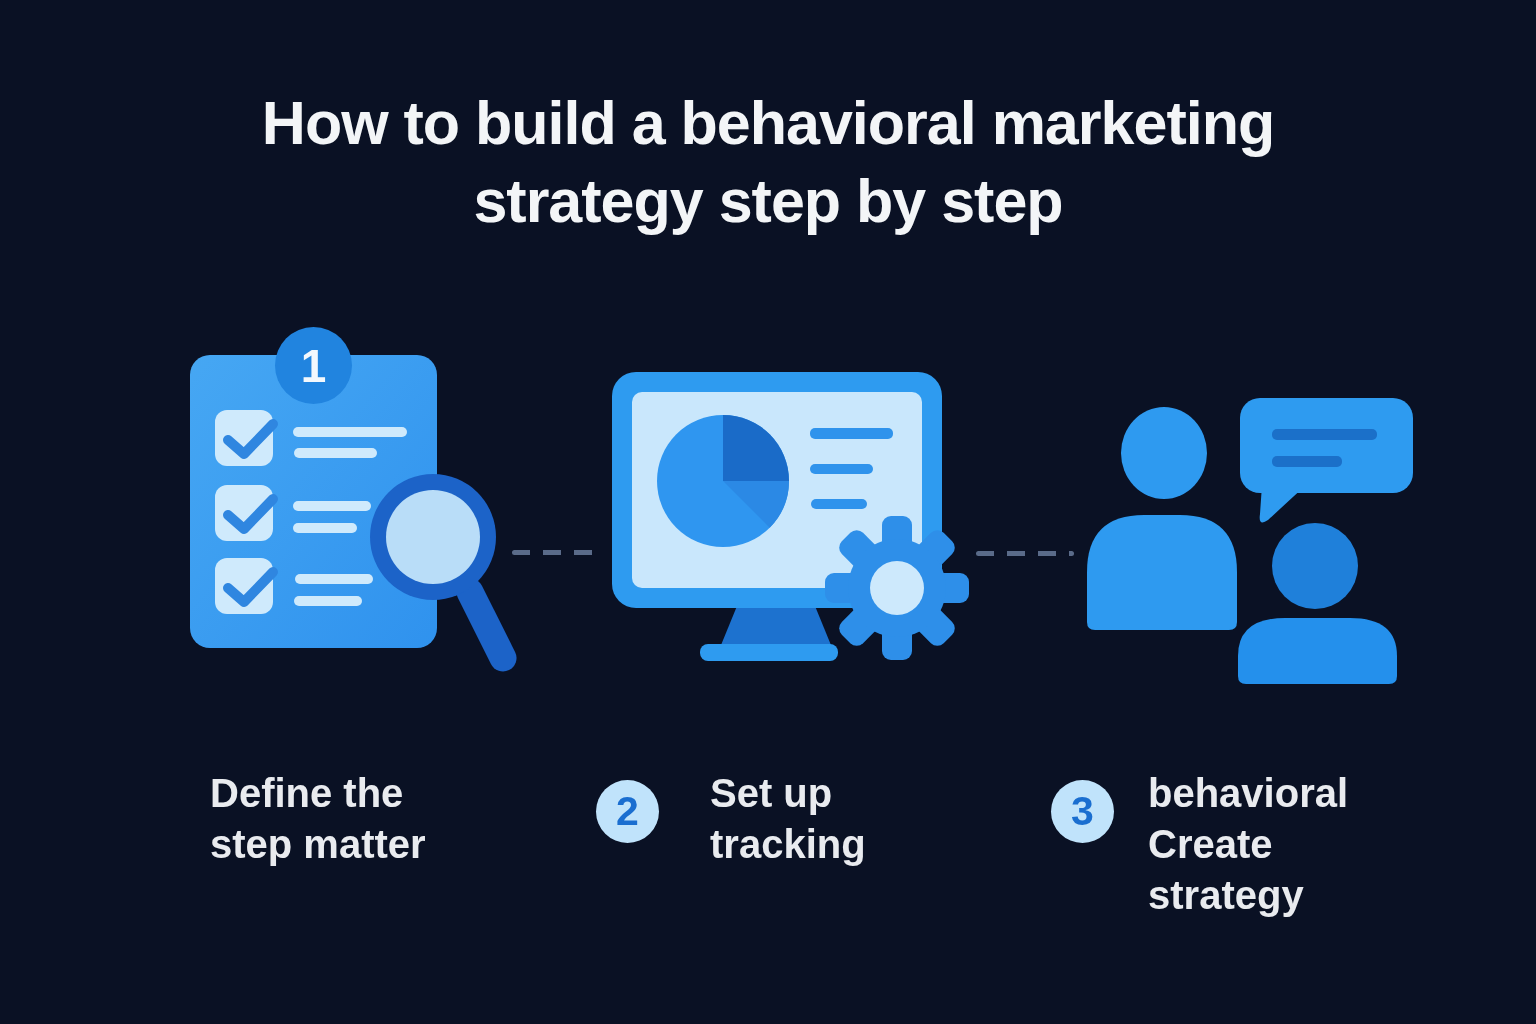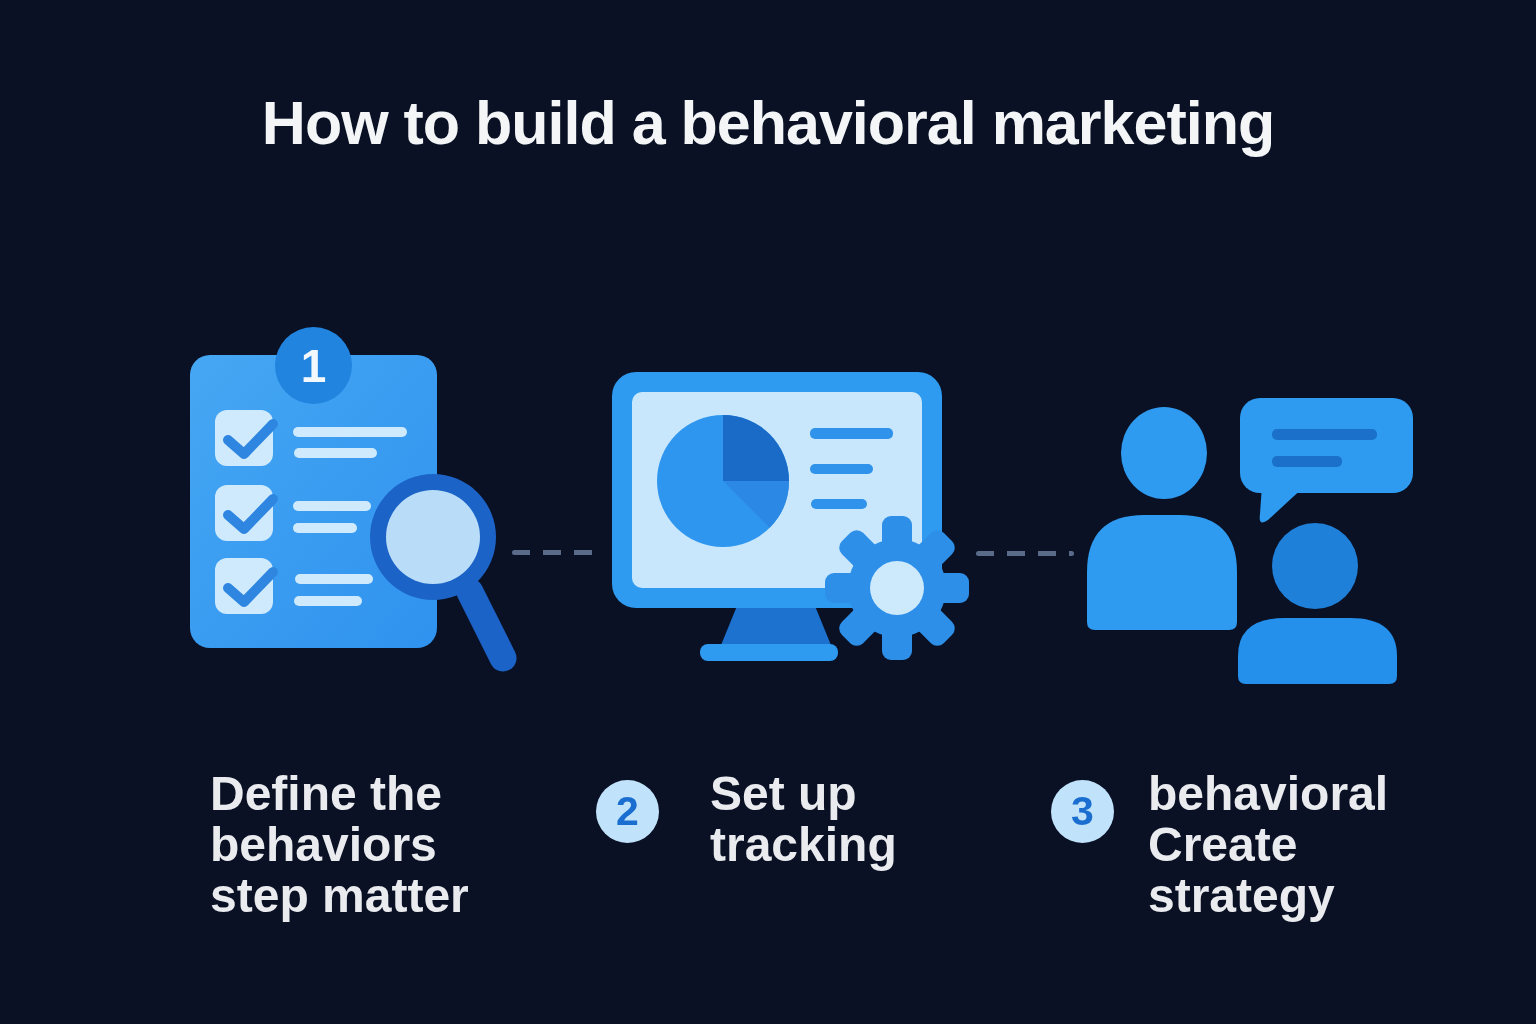"strategy step by step" span { html: none -> <span>strategy step by step</span> }
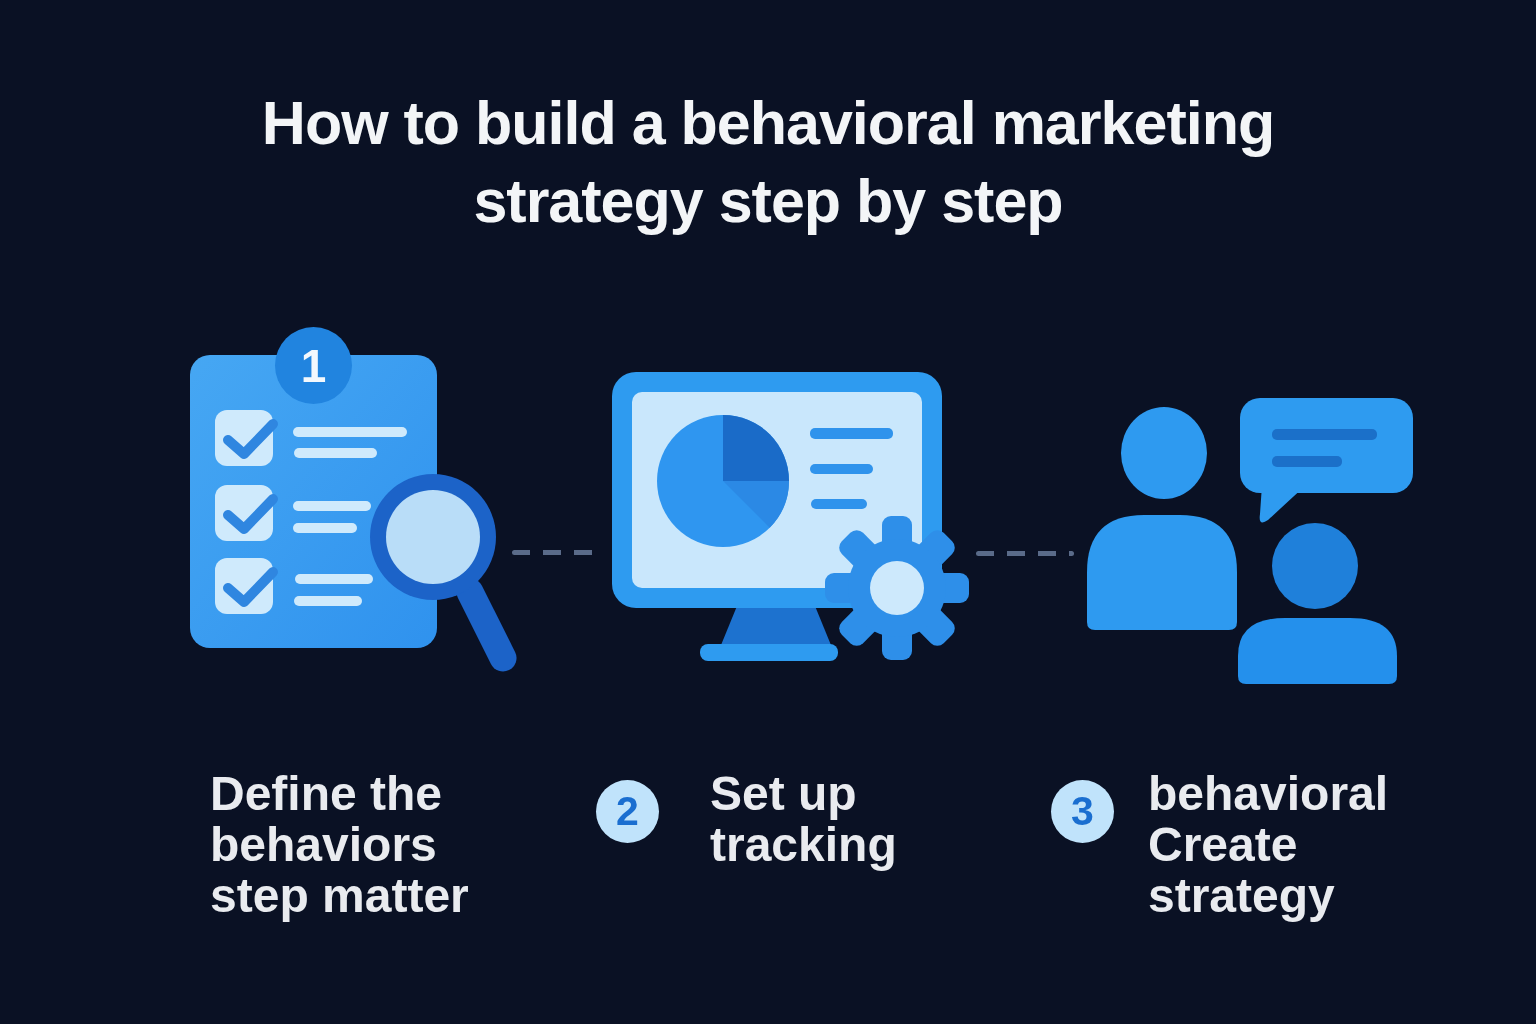"Define the" .step-label { font-size: 48px -> 40px }
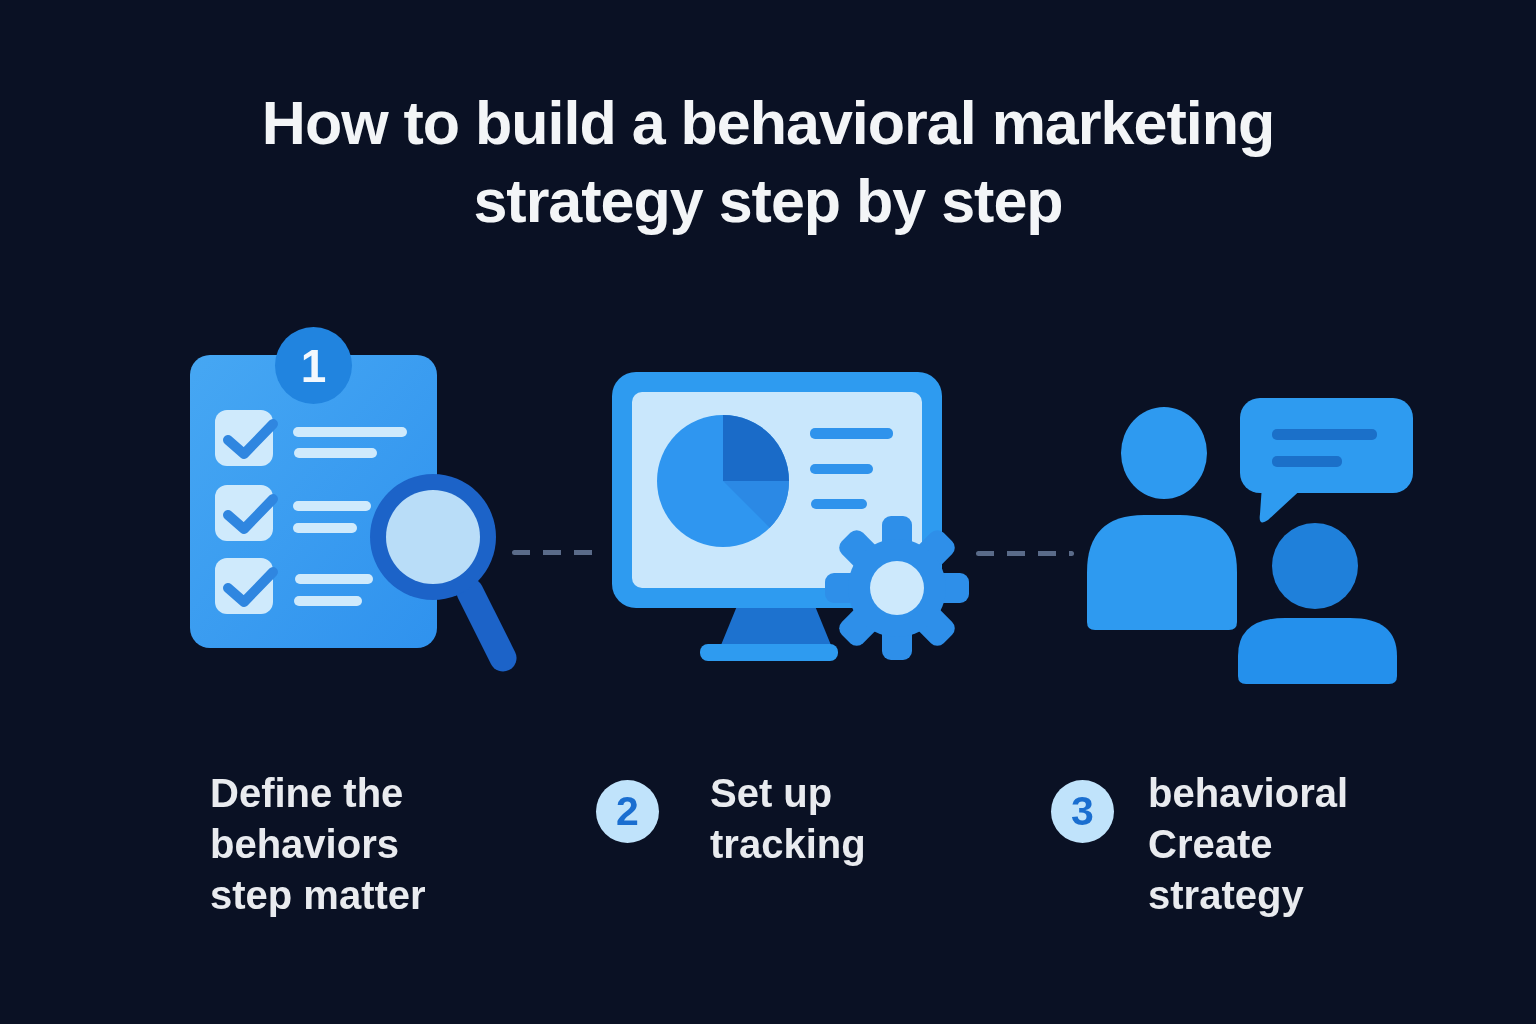"behaviors" span { html: <span>behaviors</span> -> none }
